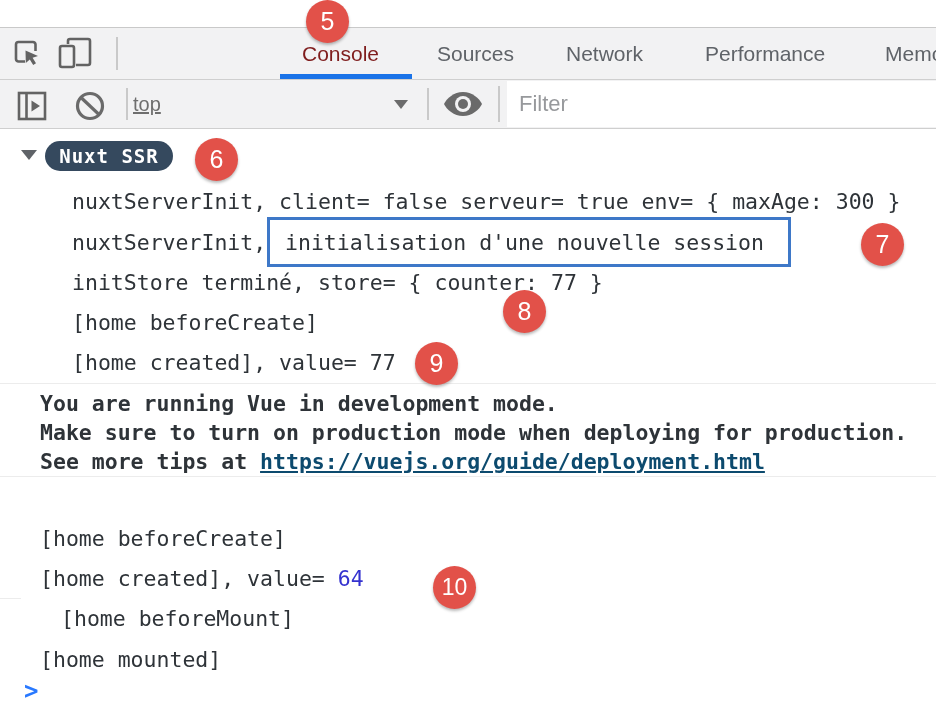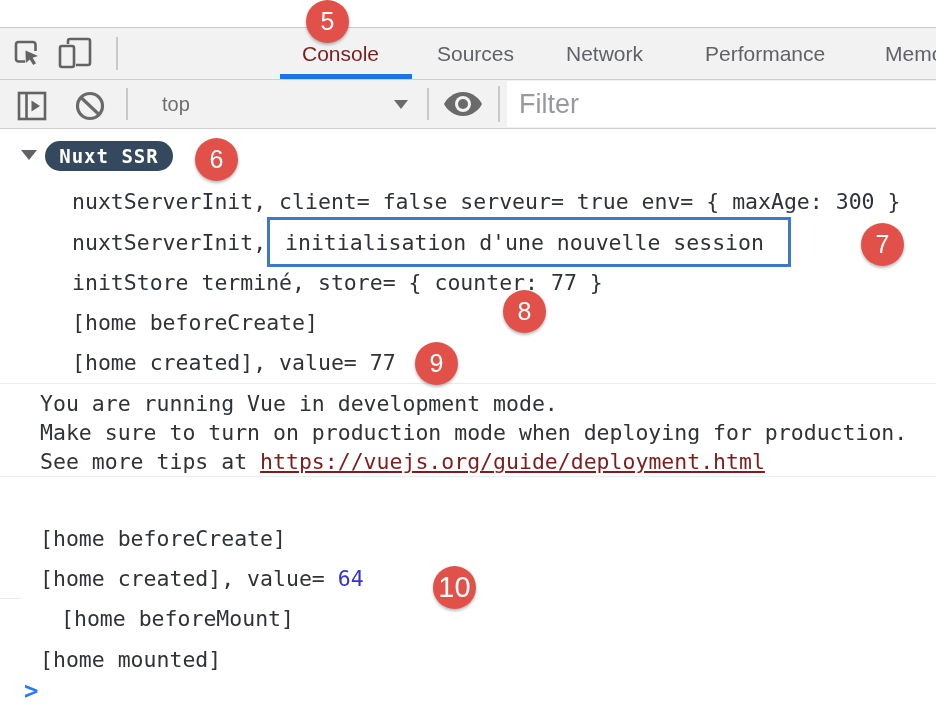"top" div.abs { left: 162px -> 133px; text-decoration: none -> underline }
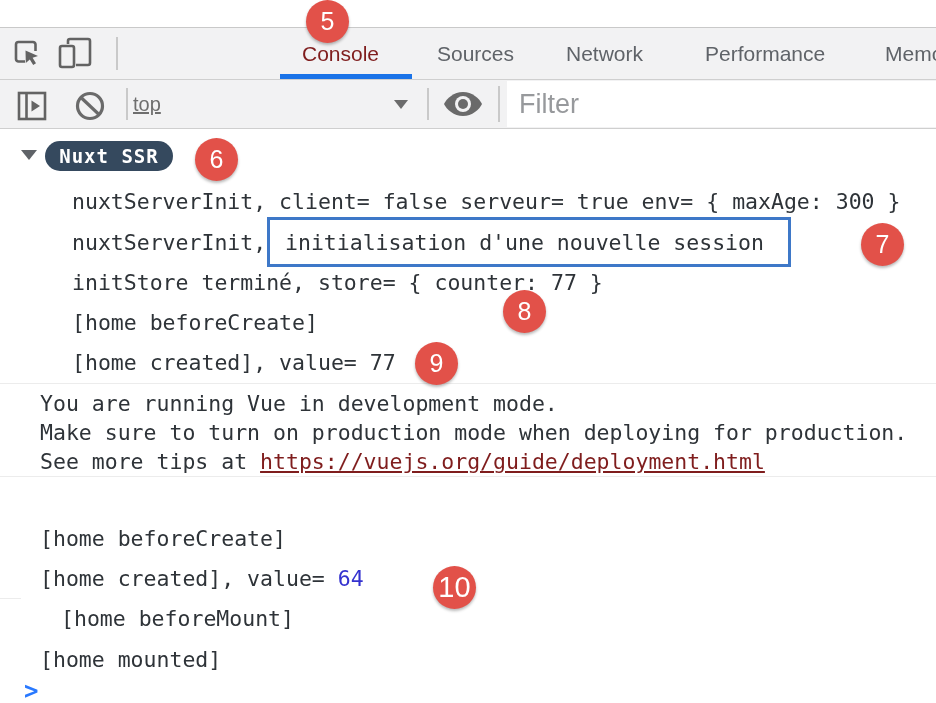"Filter" .filter-input { font-size: 27px -> 22px }
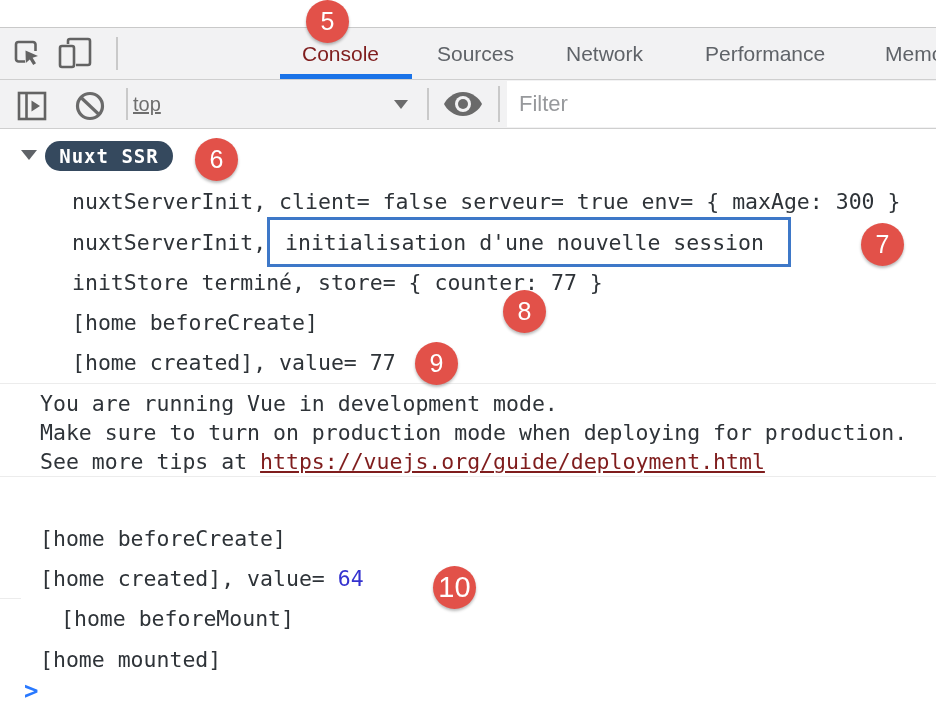"You are running Vue in" .warn-line { font-weight: none -> bold }
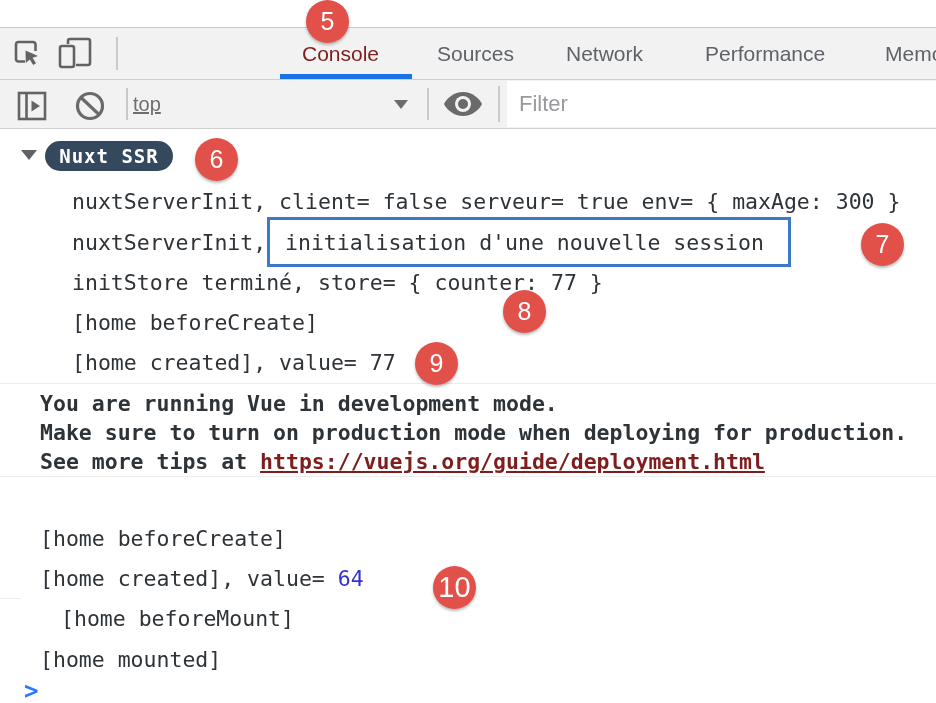"https://vuejs.org/guide/deployment.html" .console-link { color: #7f1d1d -> #0c4a6e }
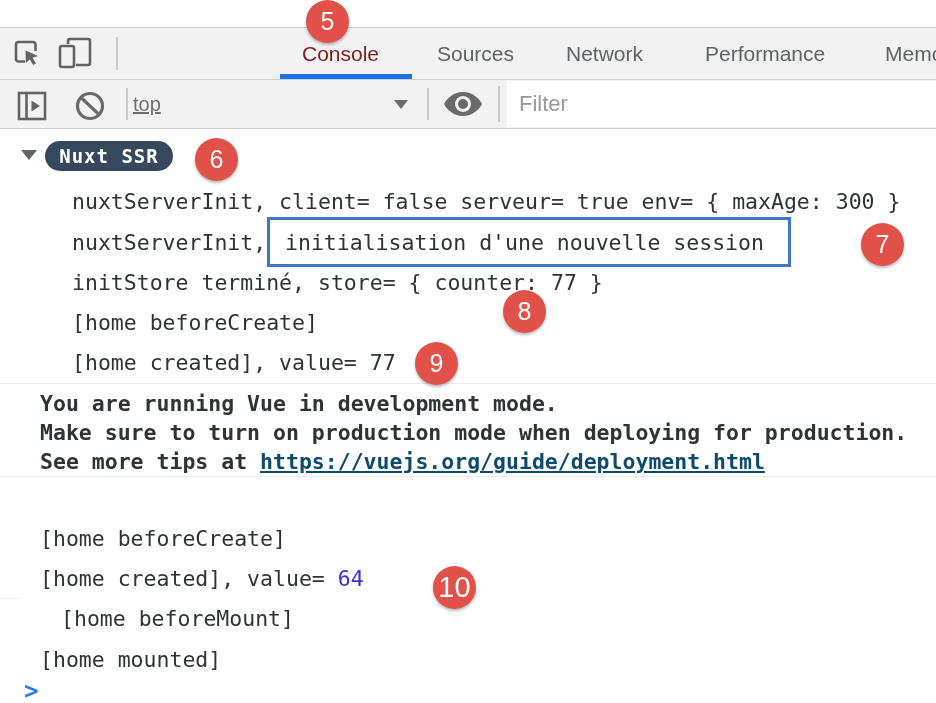"10" div.badge { font-size: 29px -> 23px }
